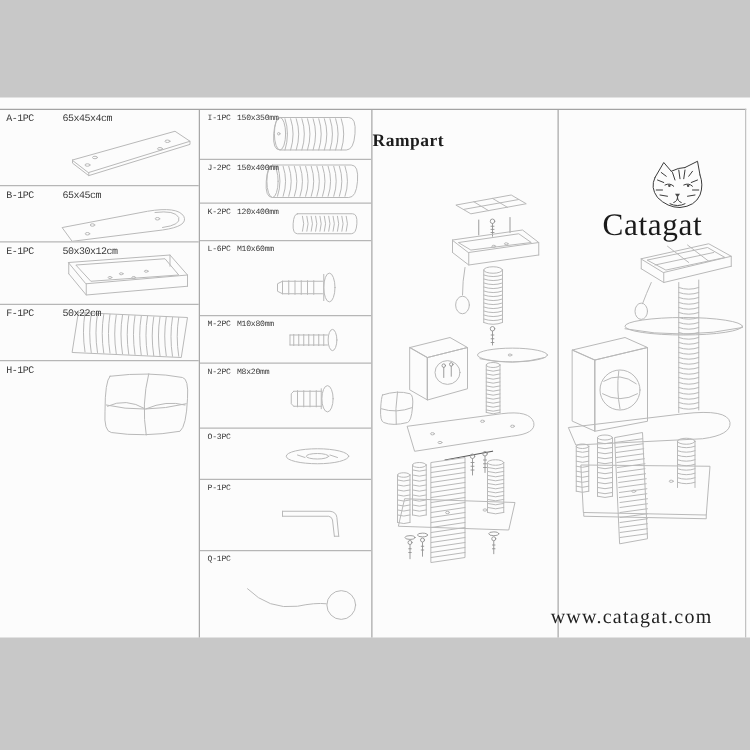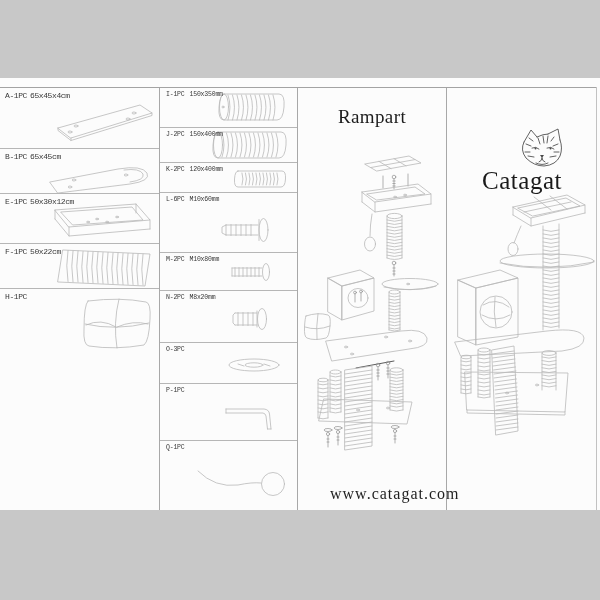"A-1PC" .lab { gap: 3px -> 23px }
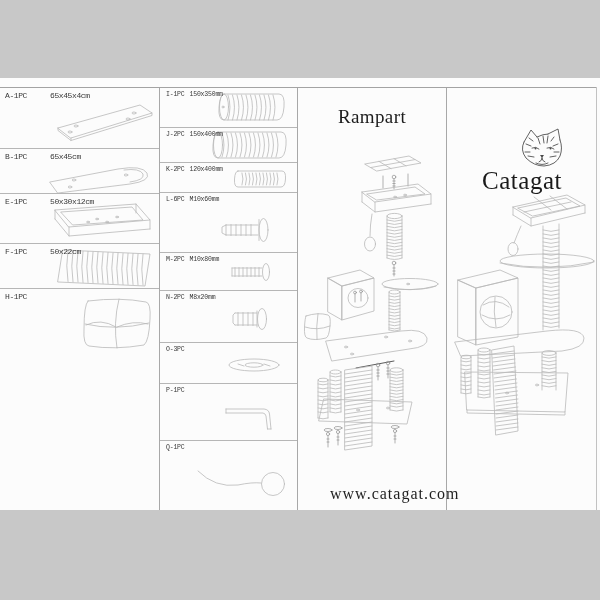"Rampart" .title-rampart { font-size: 19px -> 14px; font-weight: normal -> bold; text-align: center -> none }
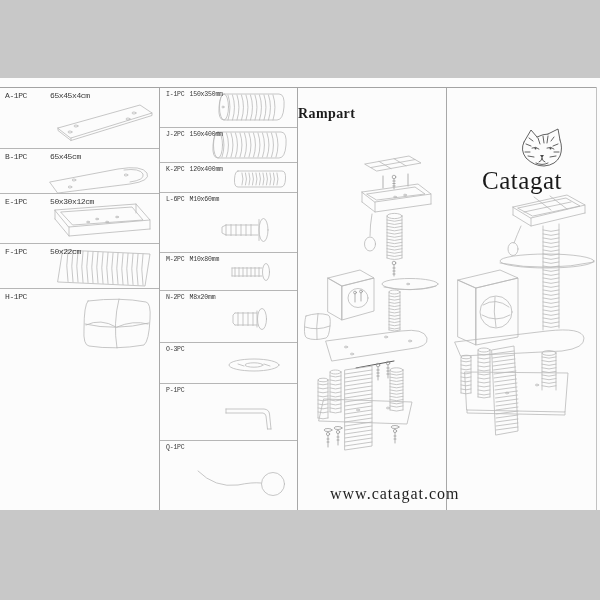"www.catagat.com" .website { text-align: left -> right }
